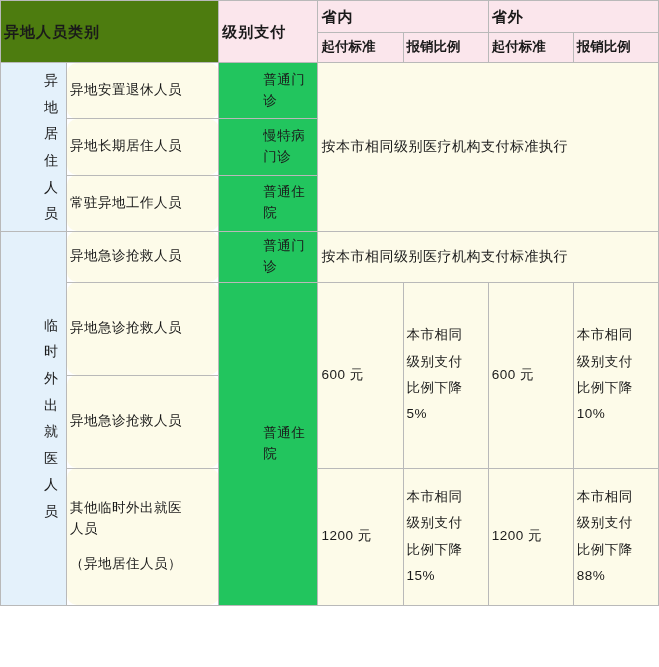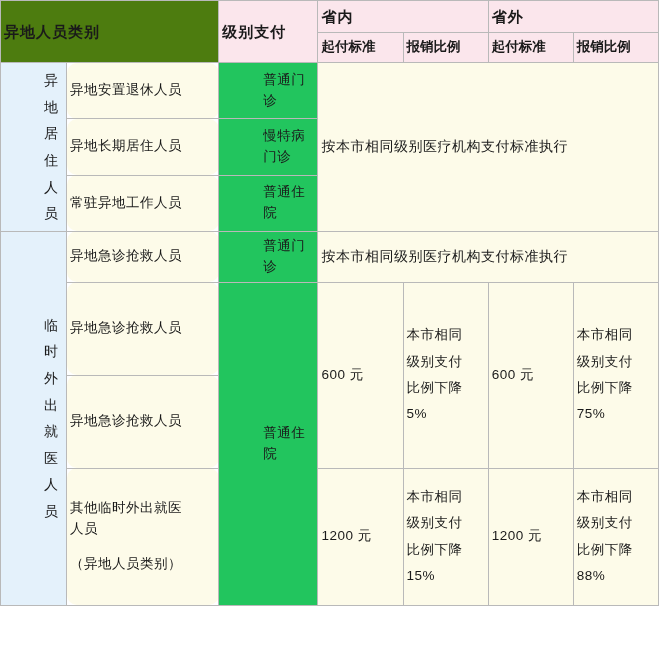"75%" span { text: 75% -> 10% }
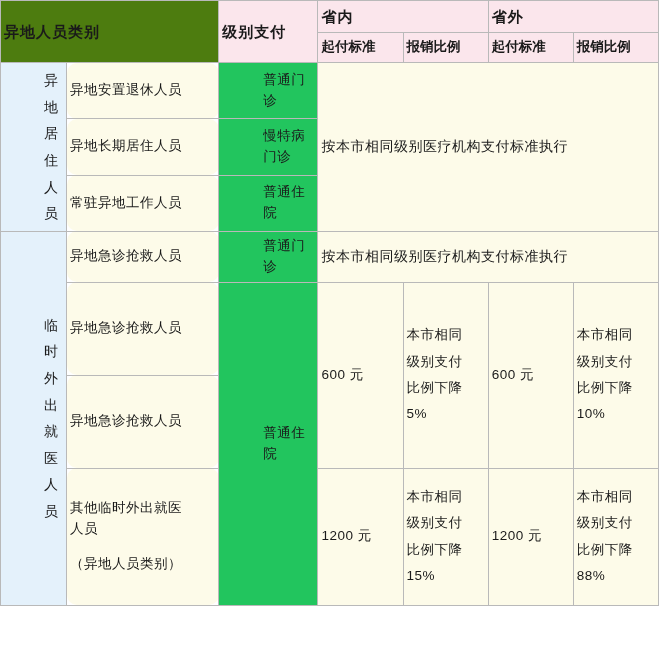"（异地人员类别）" span { text: 人员类别 -> 居住人员 }
